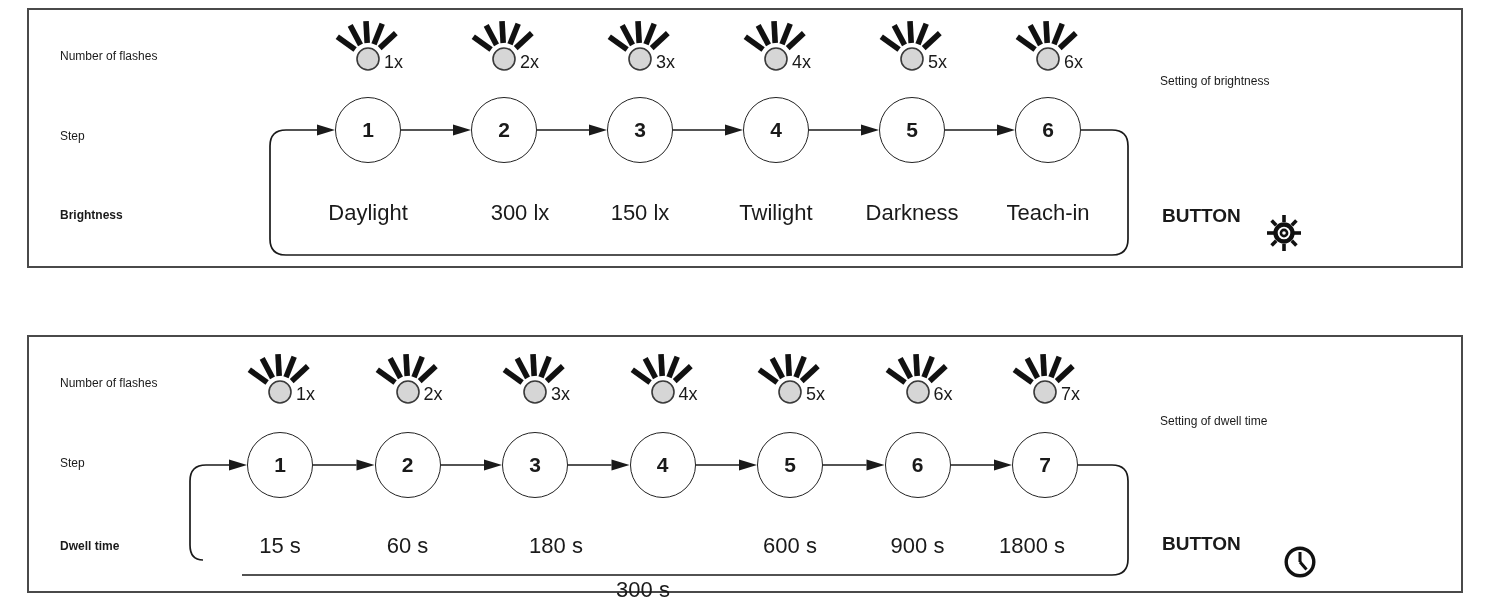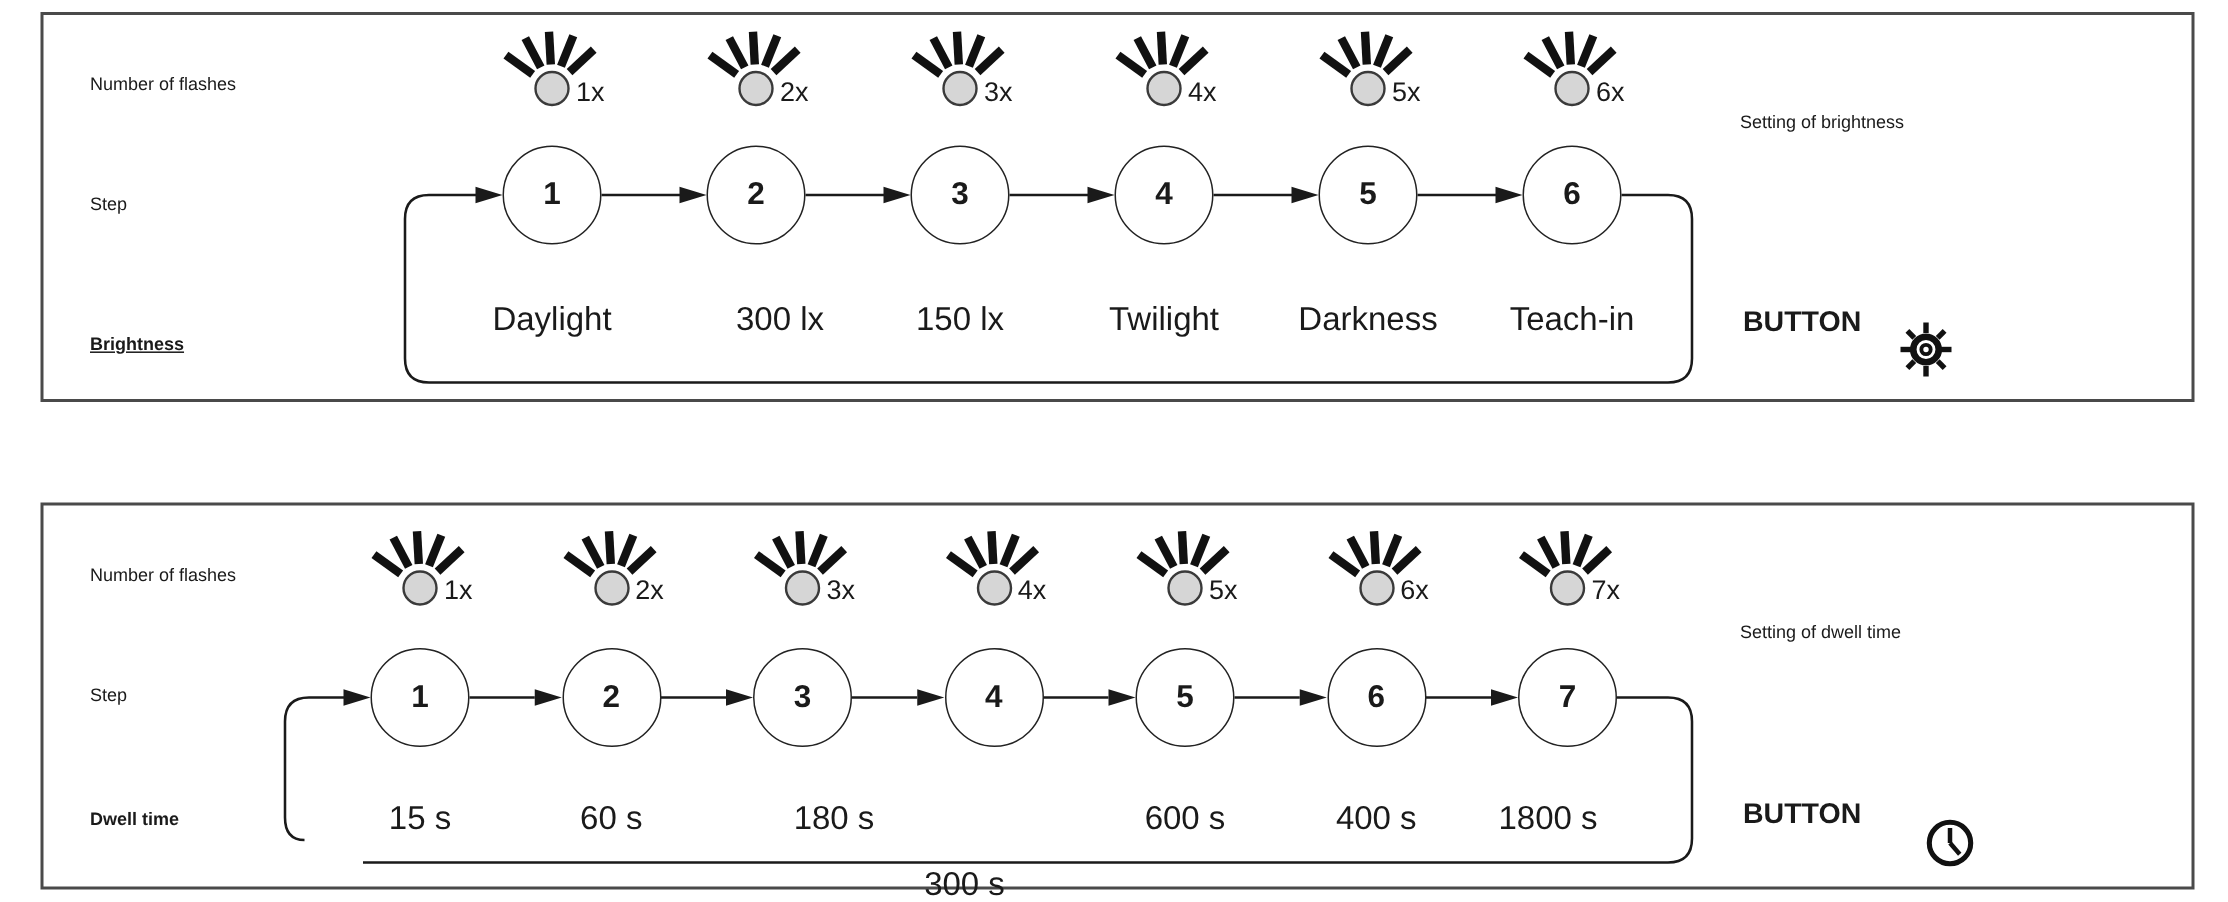"Brightness" div.rowlabel { text-decoration: underline -> none; top: 230px -> 216px }
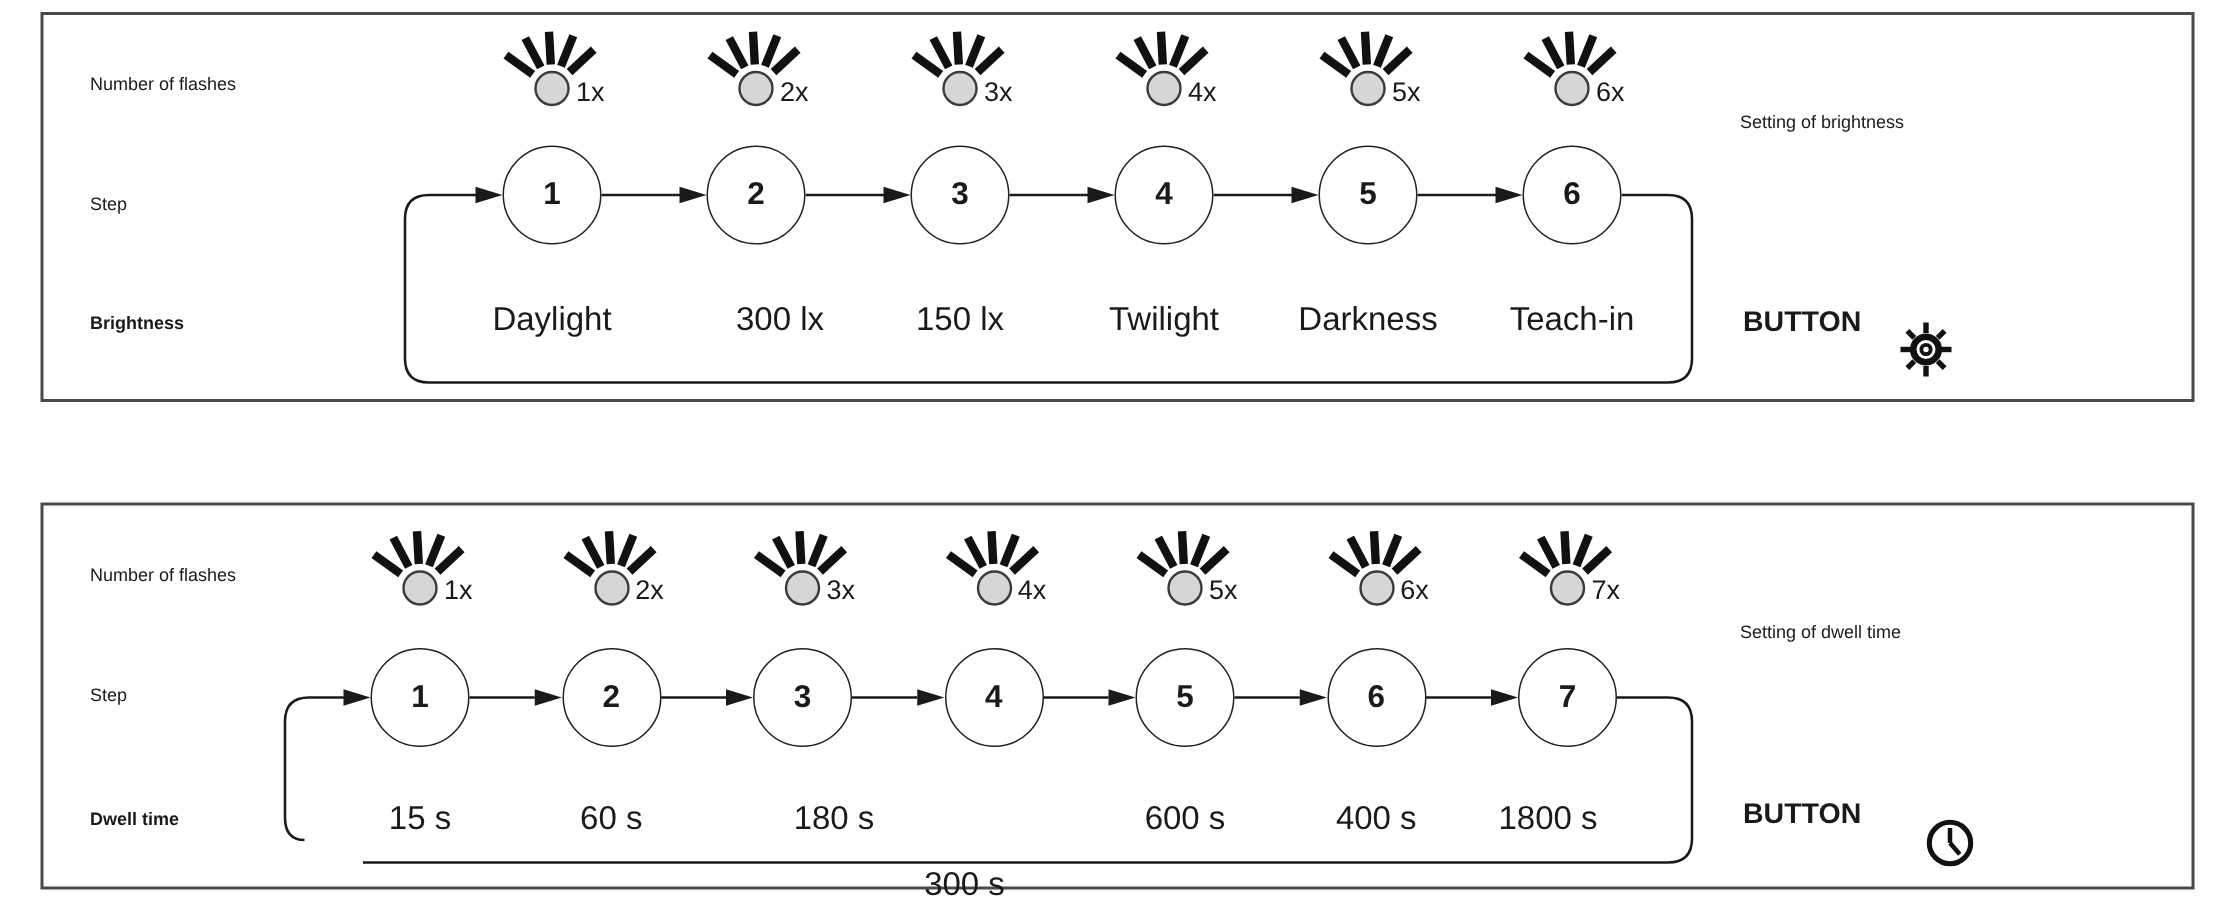"400 s" div.value { text: 400 -> 900 }
